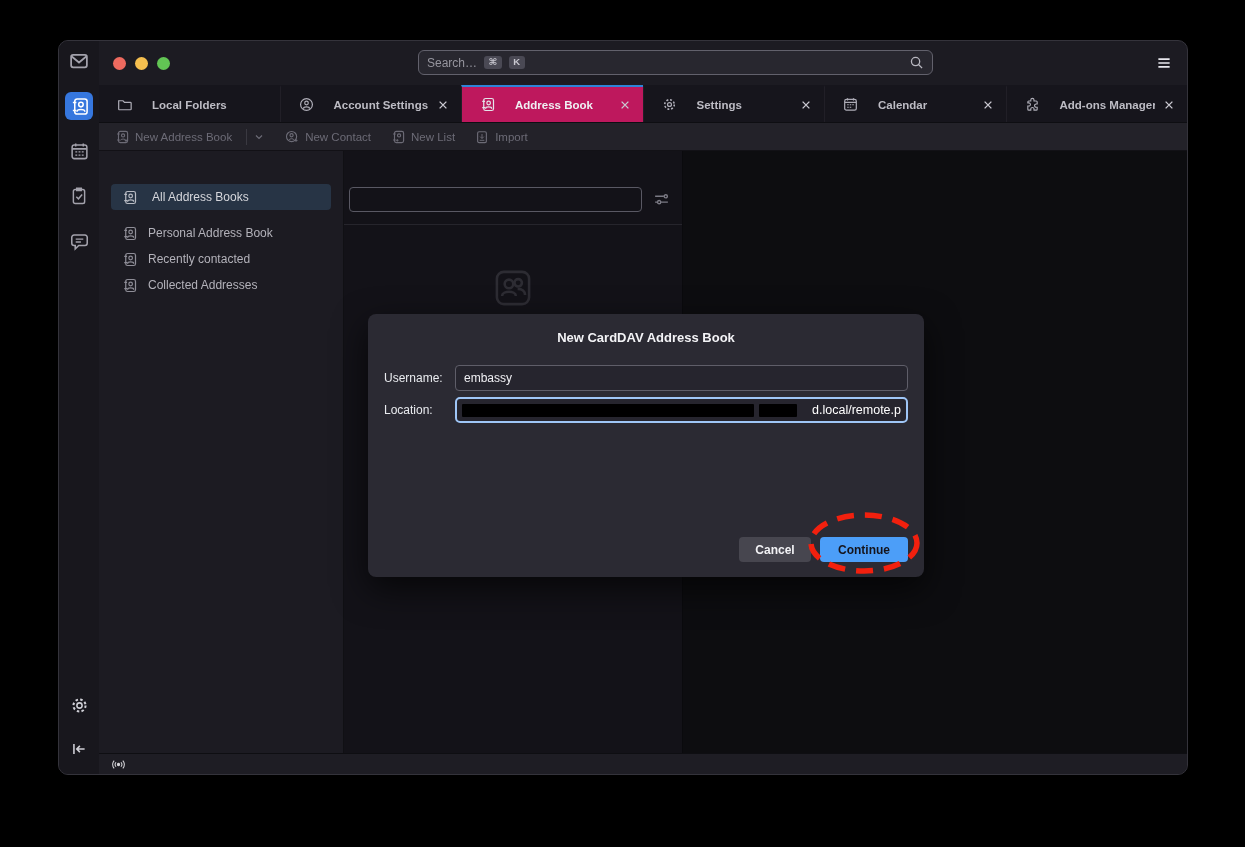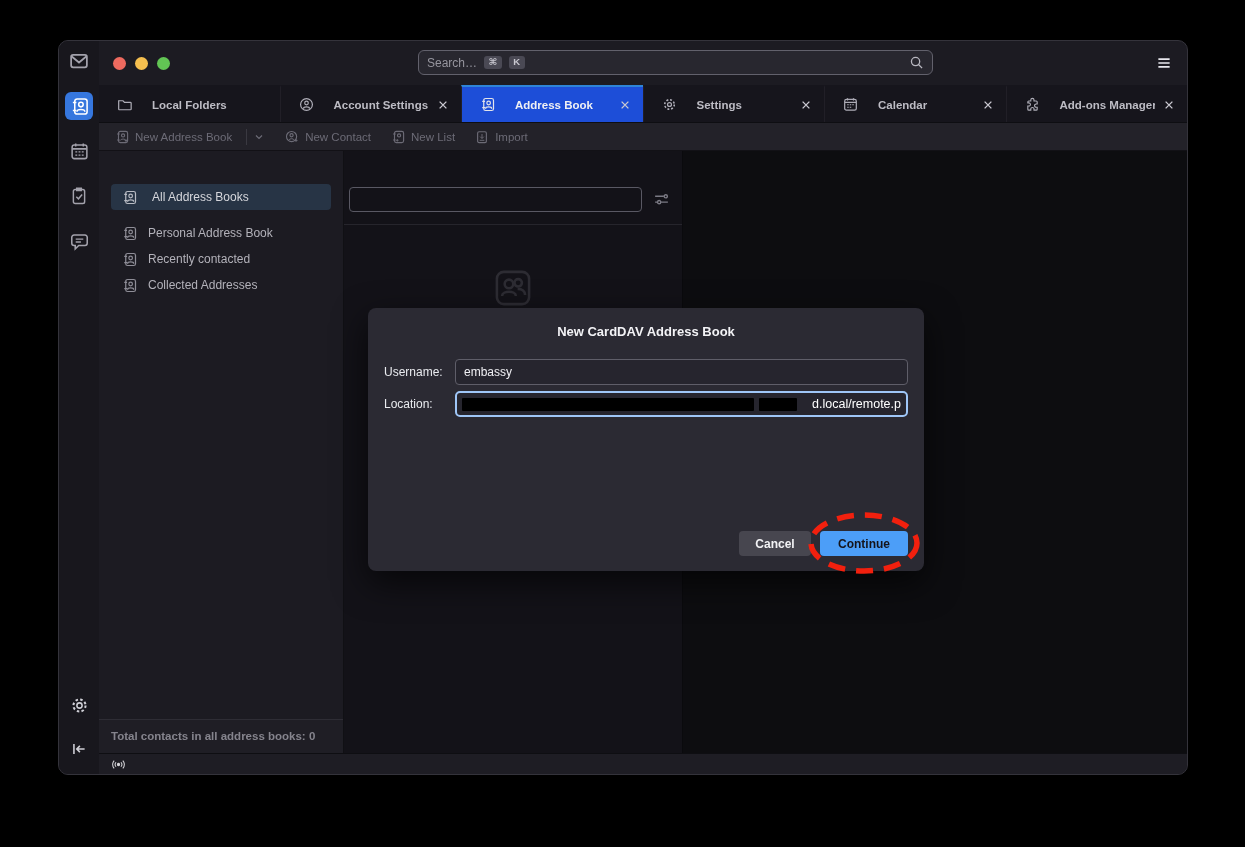"Address Book" .tab.active { background: #1d4ed8 -> #be185d }
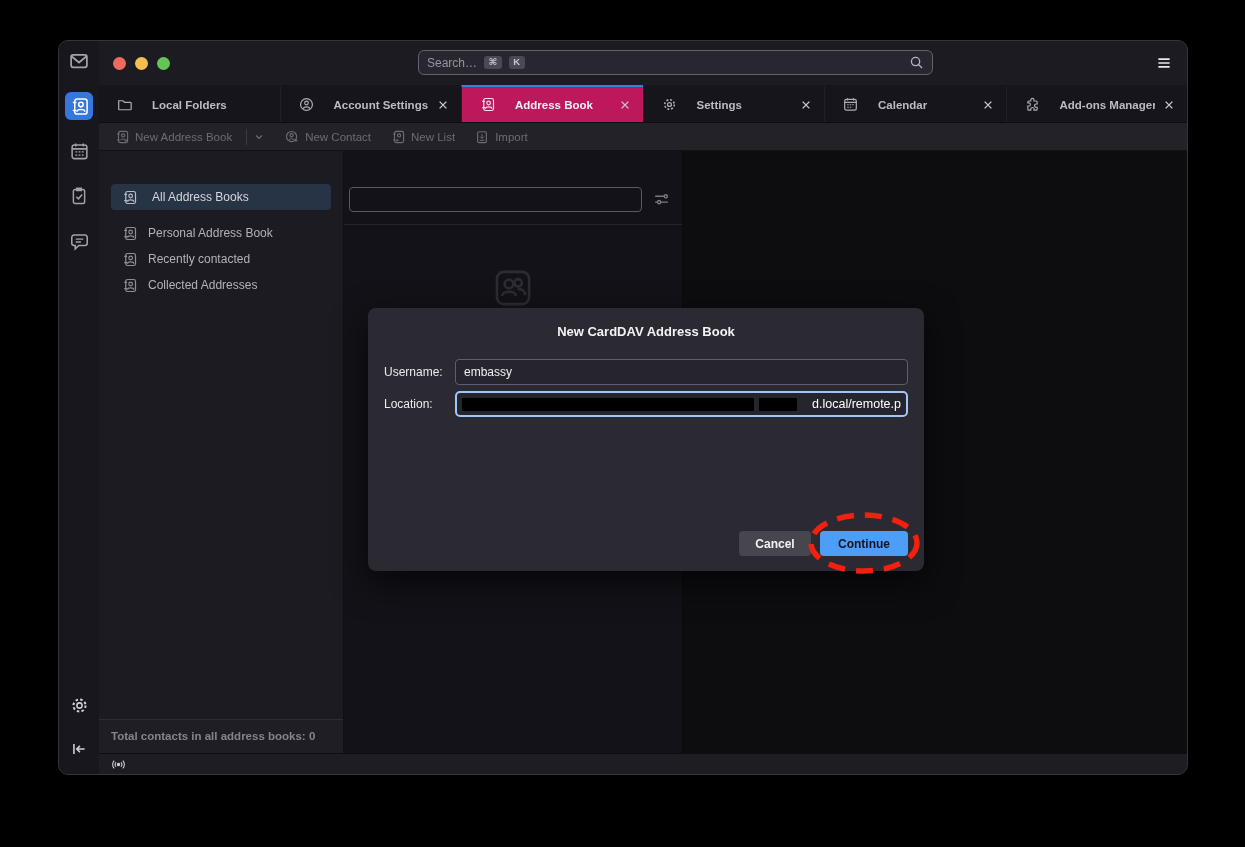"New CardDAV Address Book" .dialog { top: 267px -> 273px }
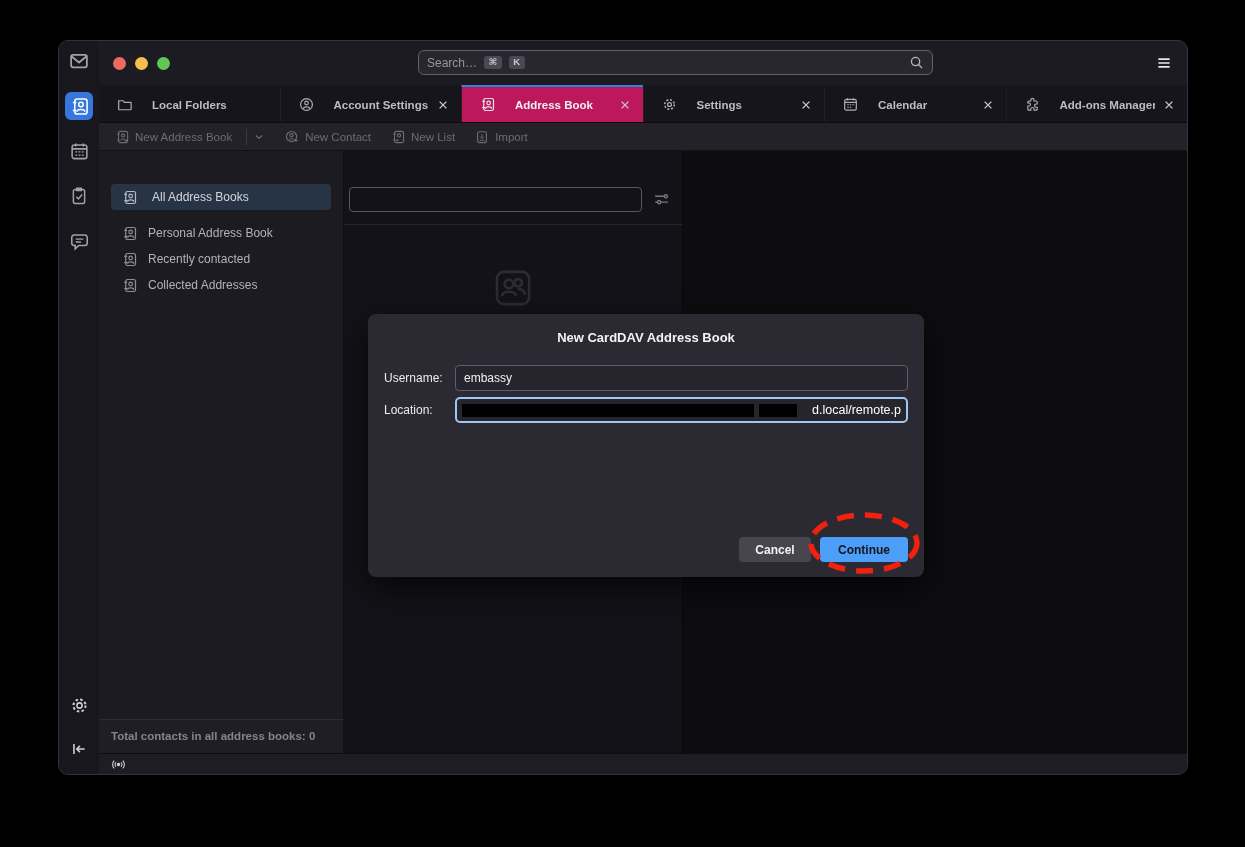"Total contacts in all address" div.sb-bottom { html: <div>Total contacts in all address books: 0</div> -> none }
